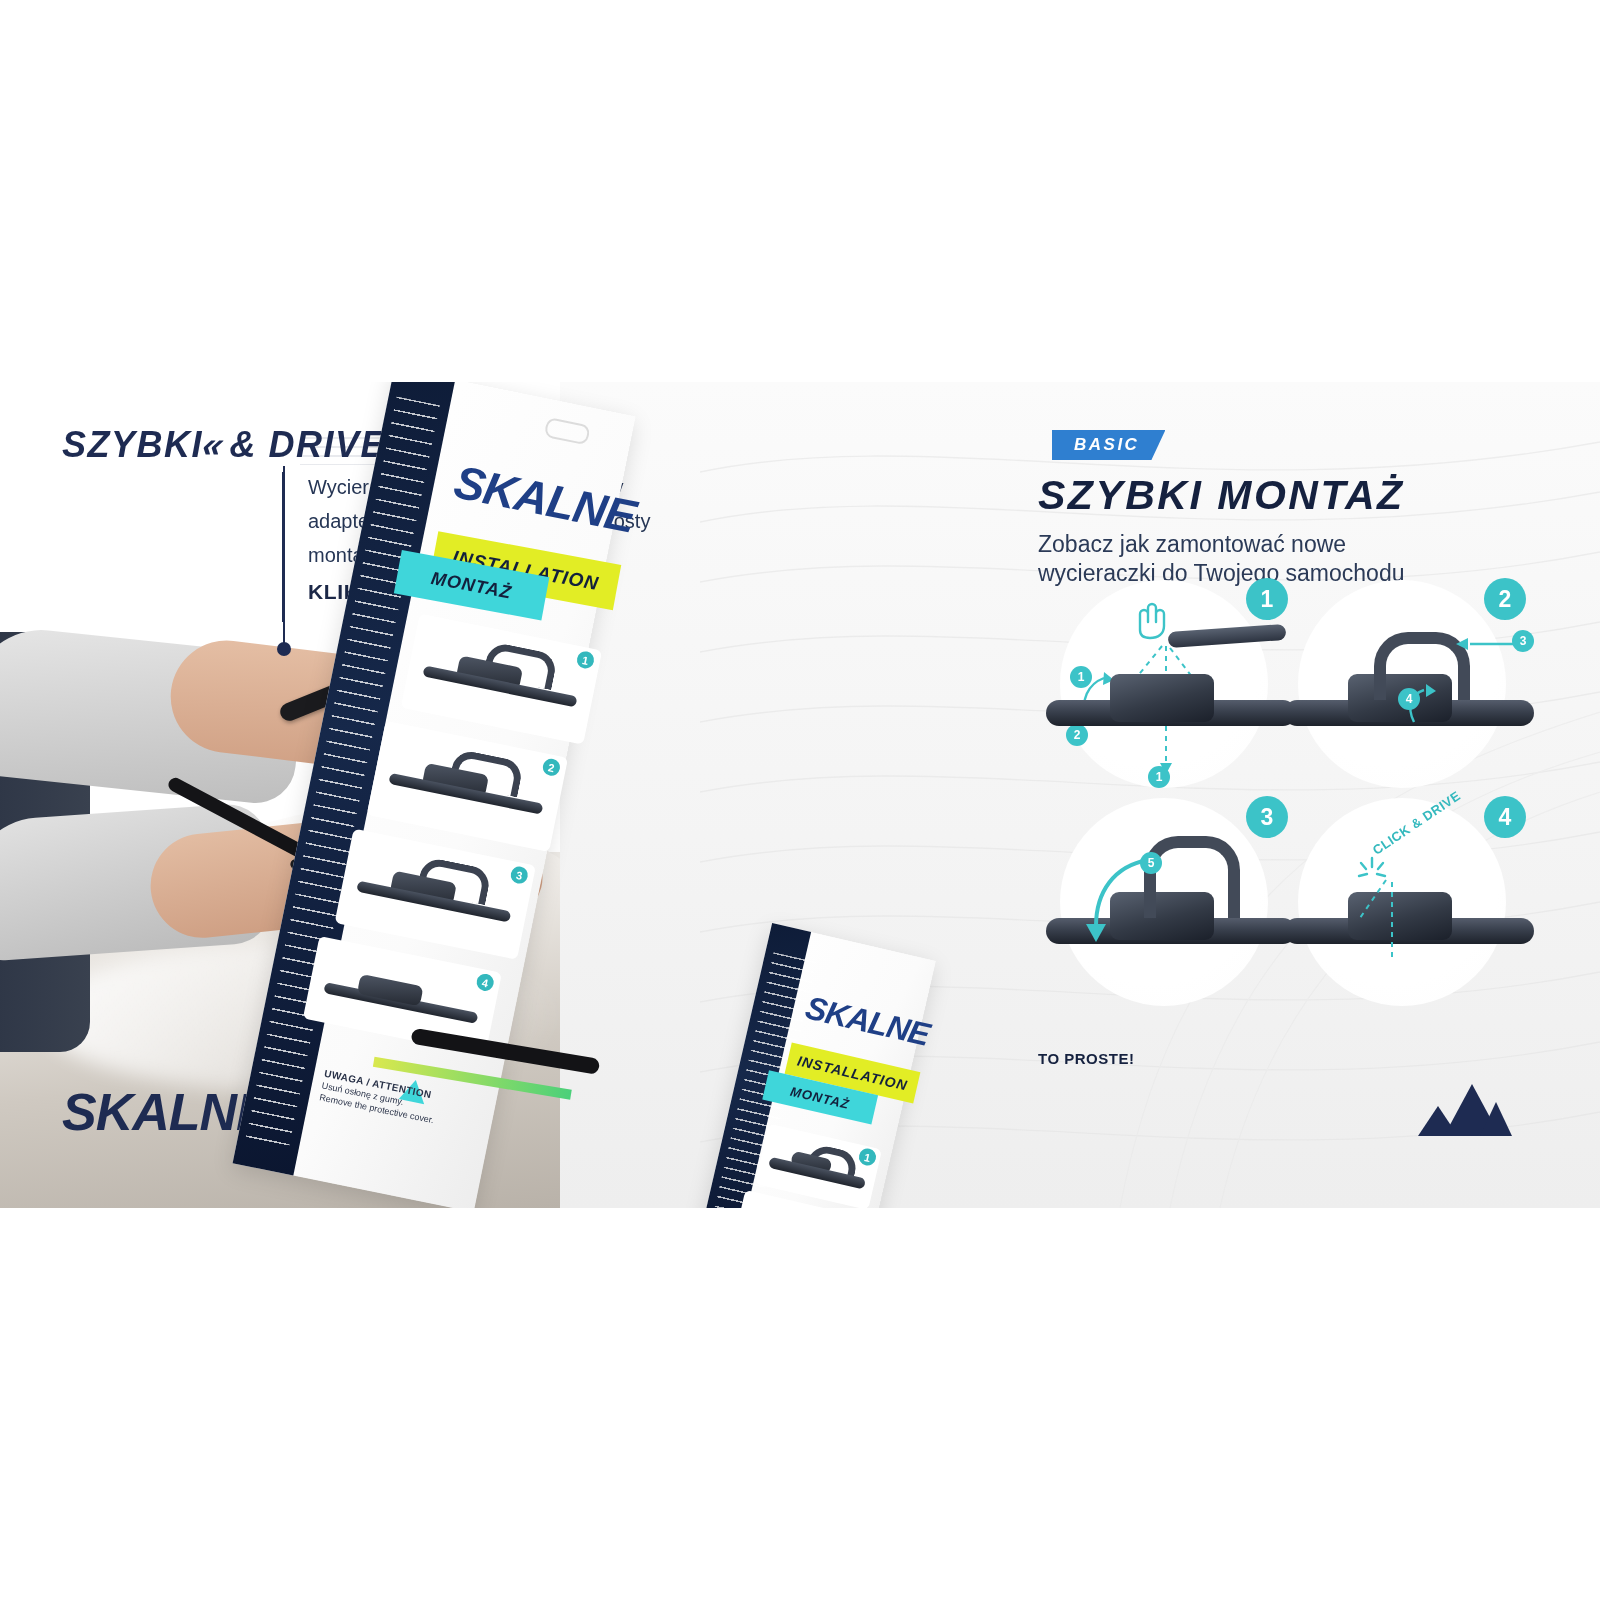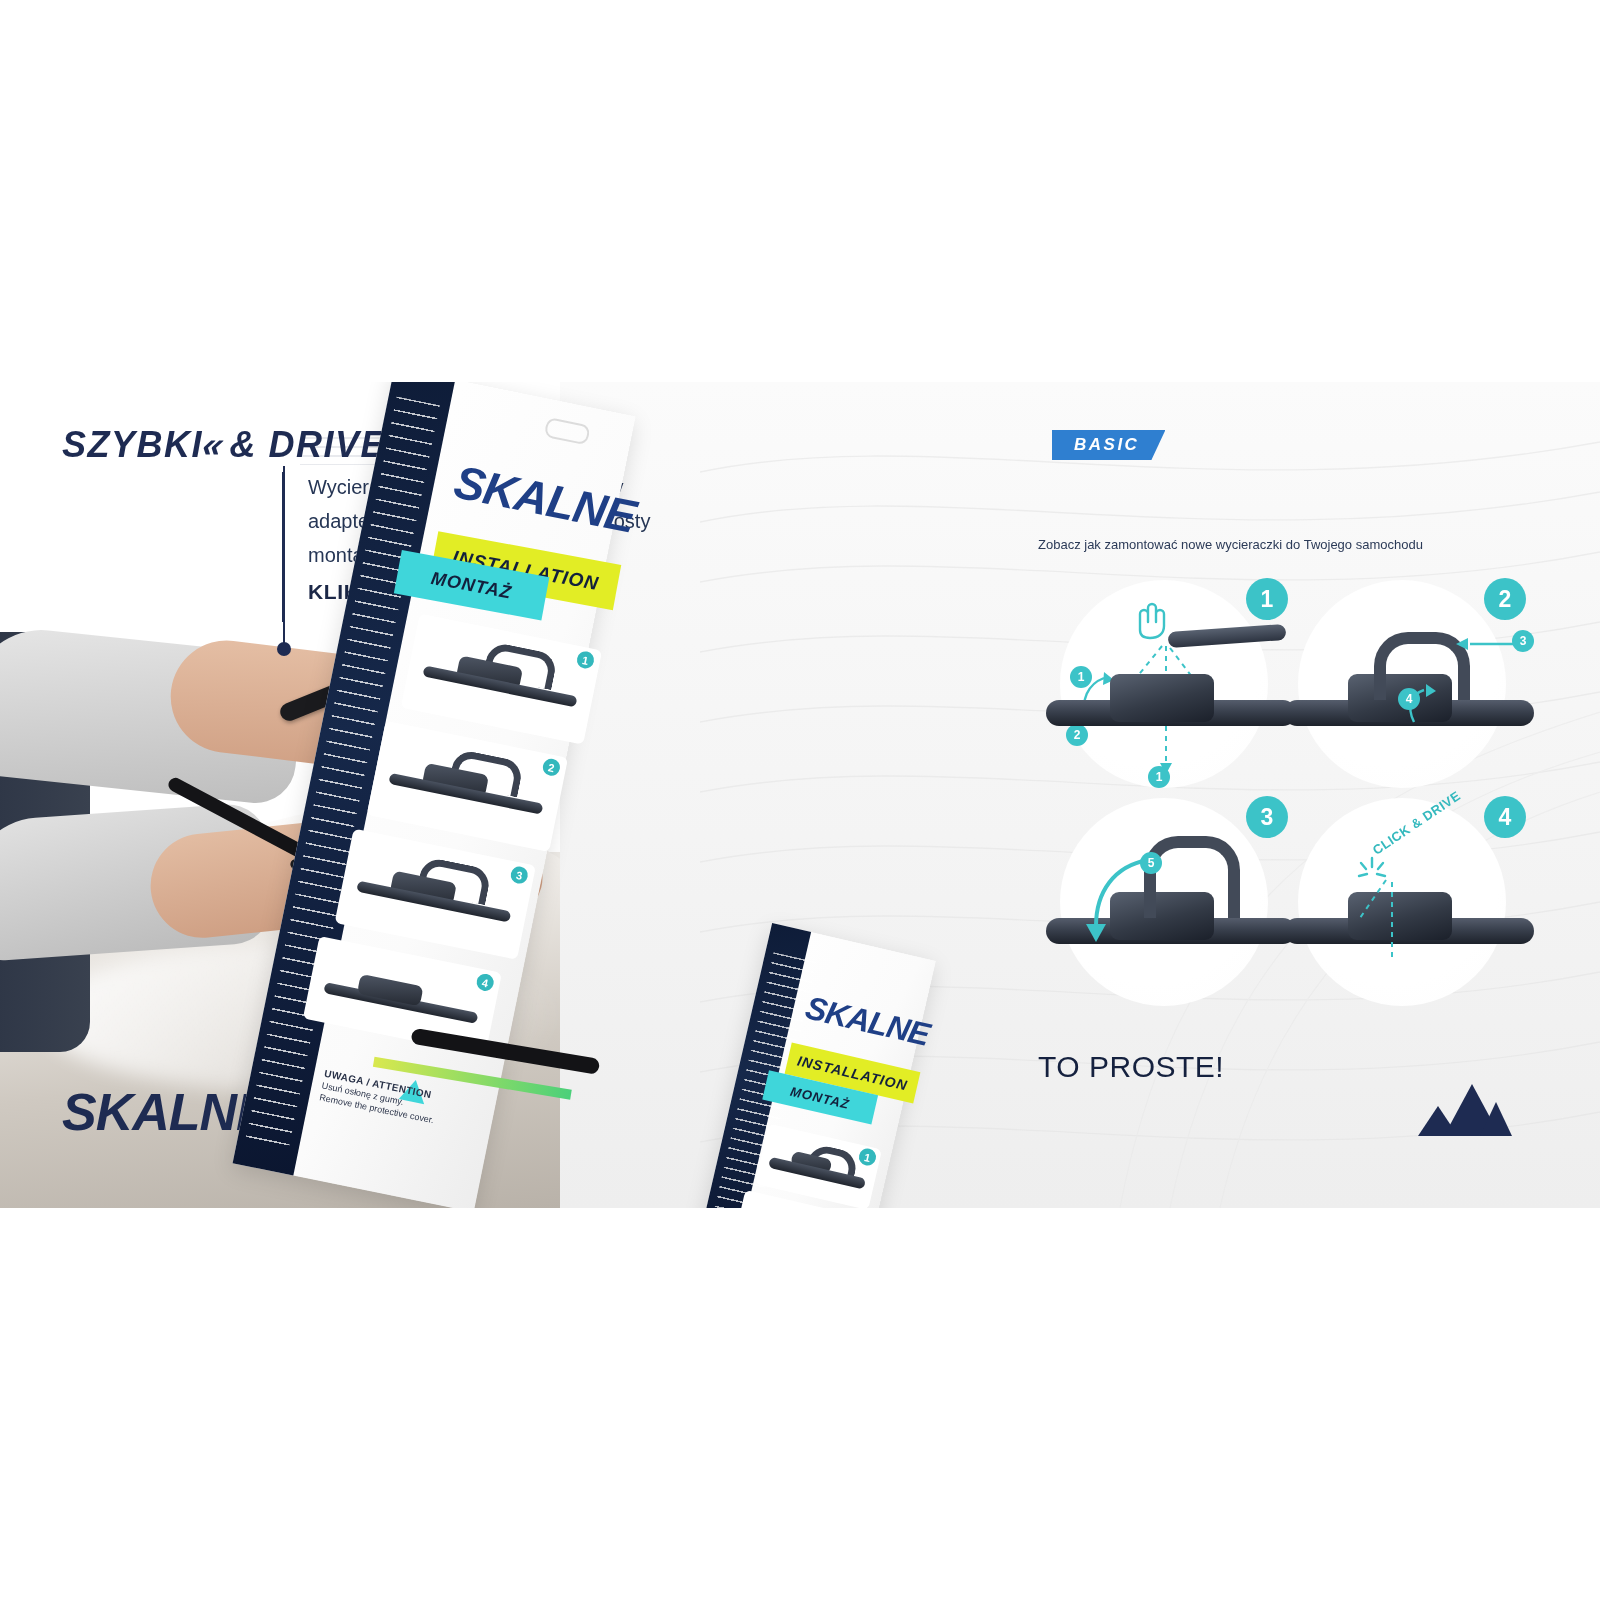"SZYBKI MONTAŻ" div.h-title { html: none -> <div>SZYBKI MONTAŻ</div> }
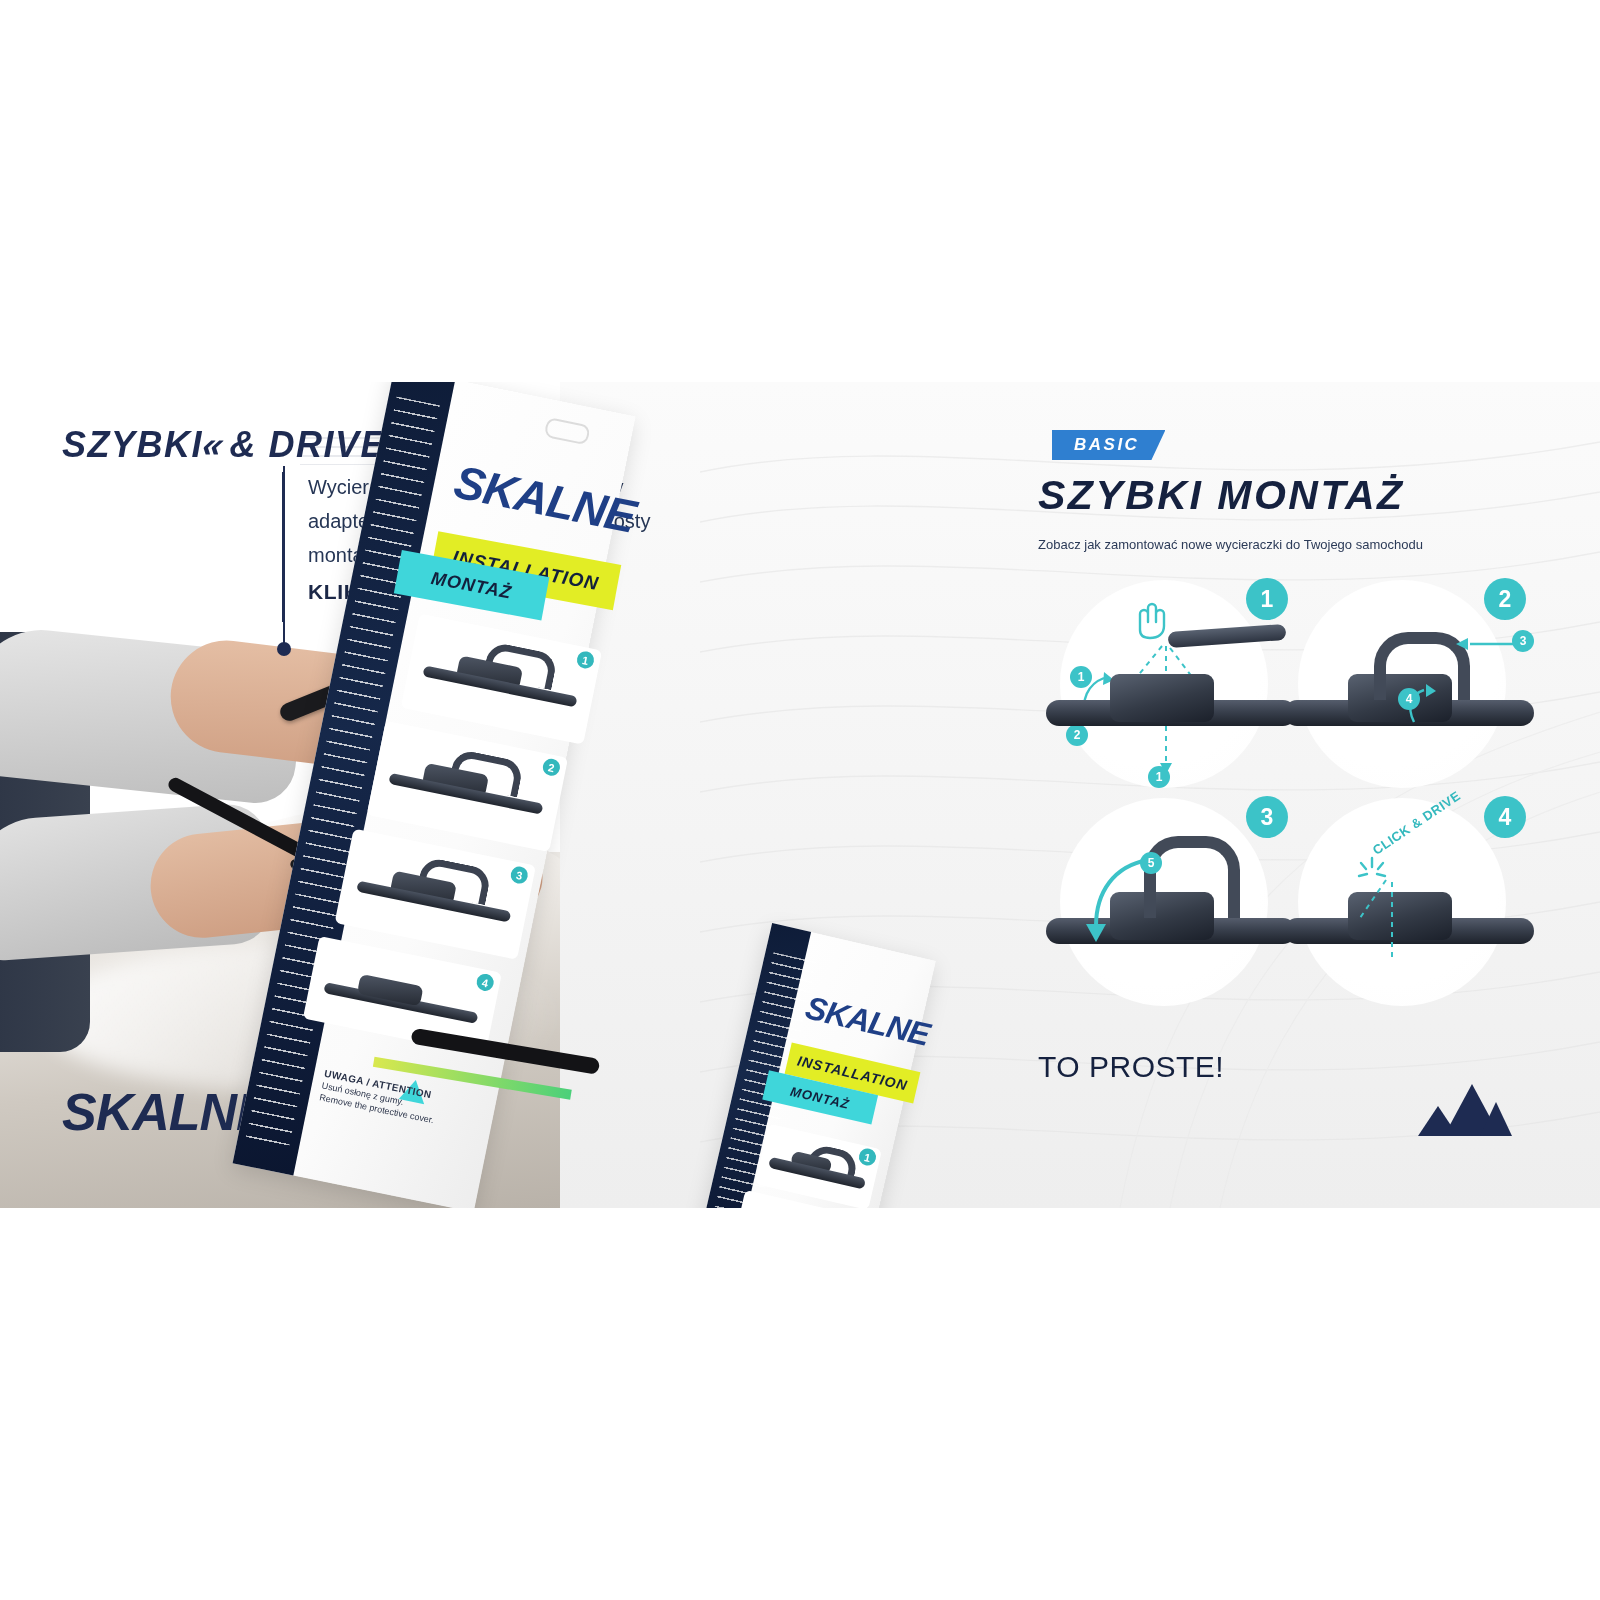"Zobacz jak zamontować nowe wycieraczki" .h-sub { font-size: 13px -> 23px }
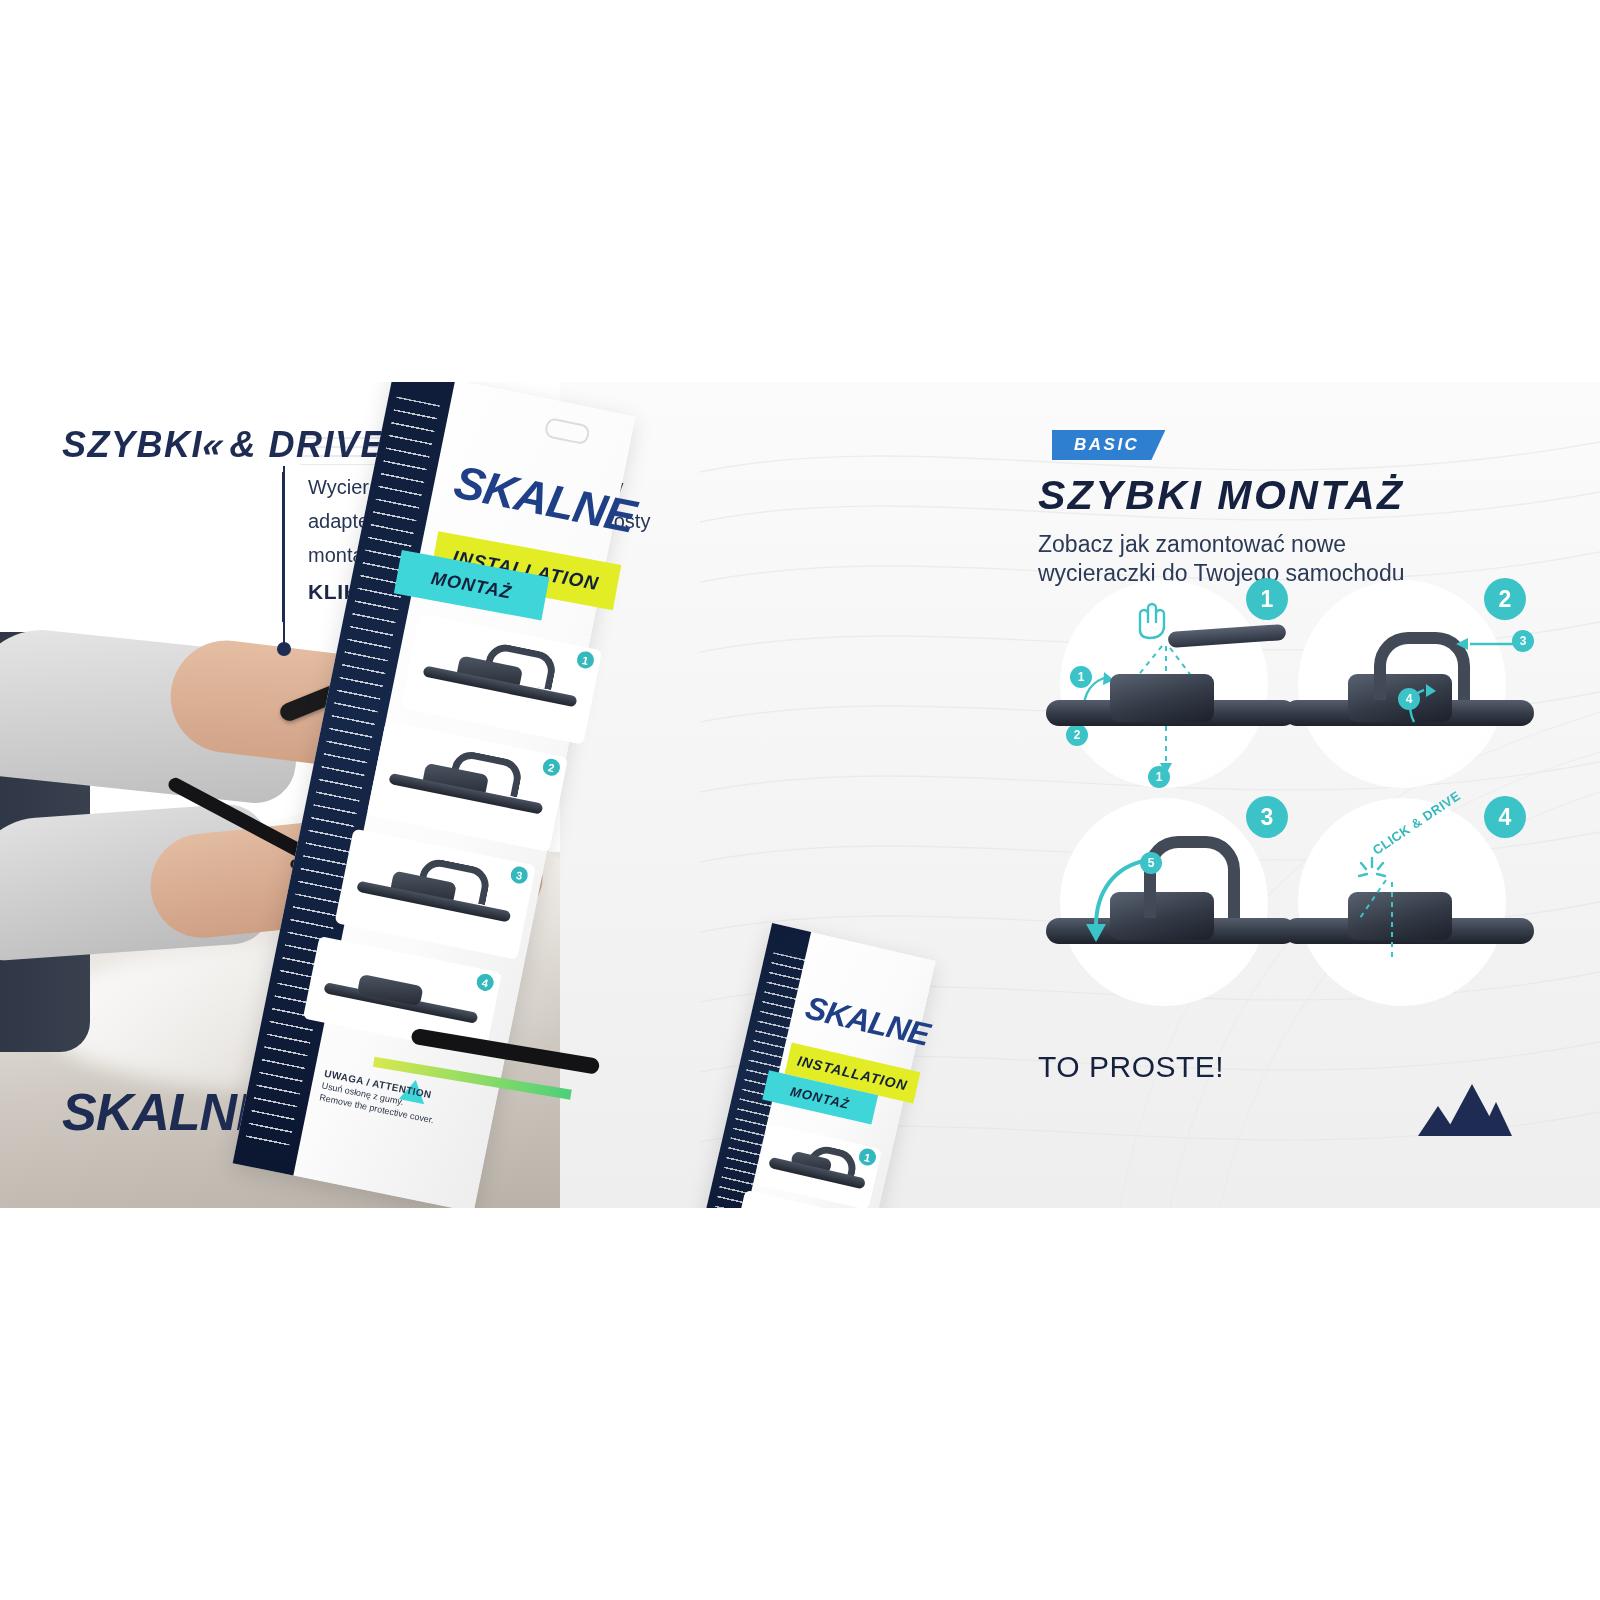"TO PROSTE!" .proste-h { font-size: 30px -> 15px; font-weight: normal -> bold }
